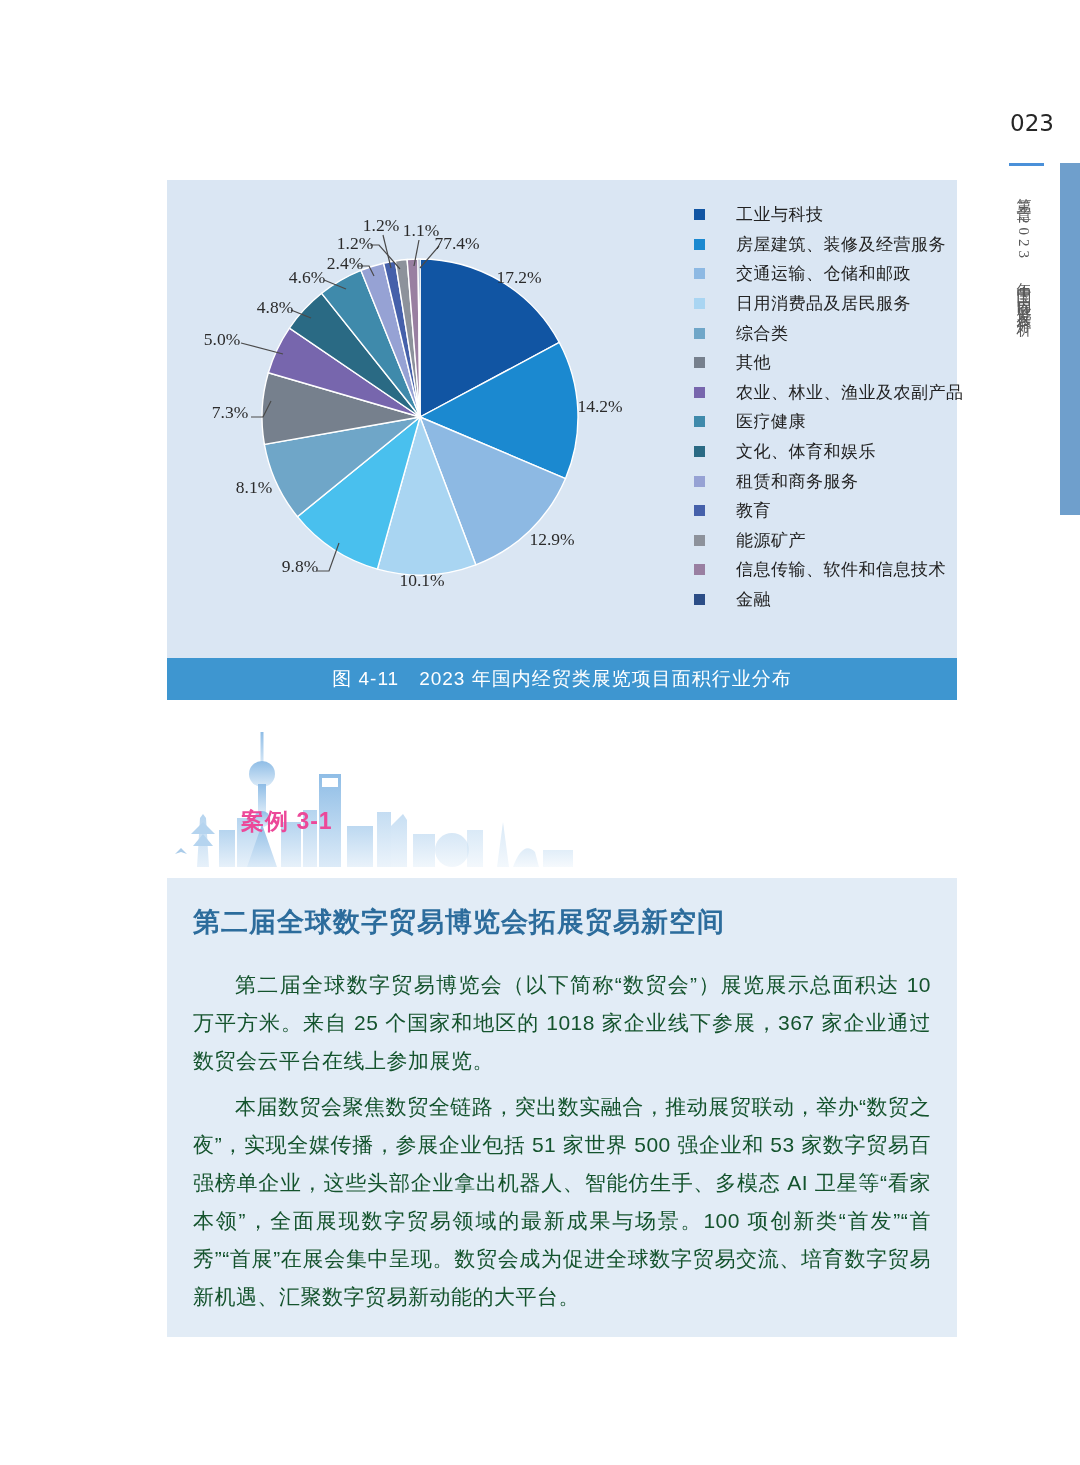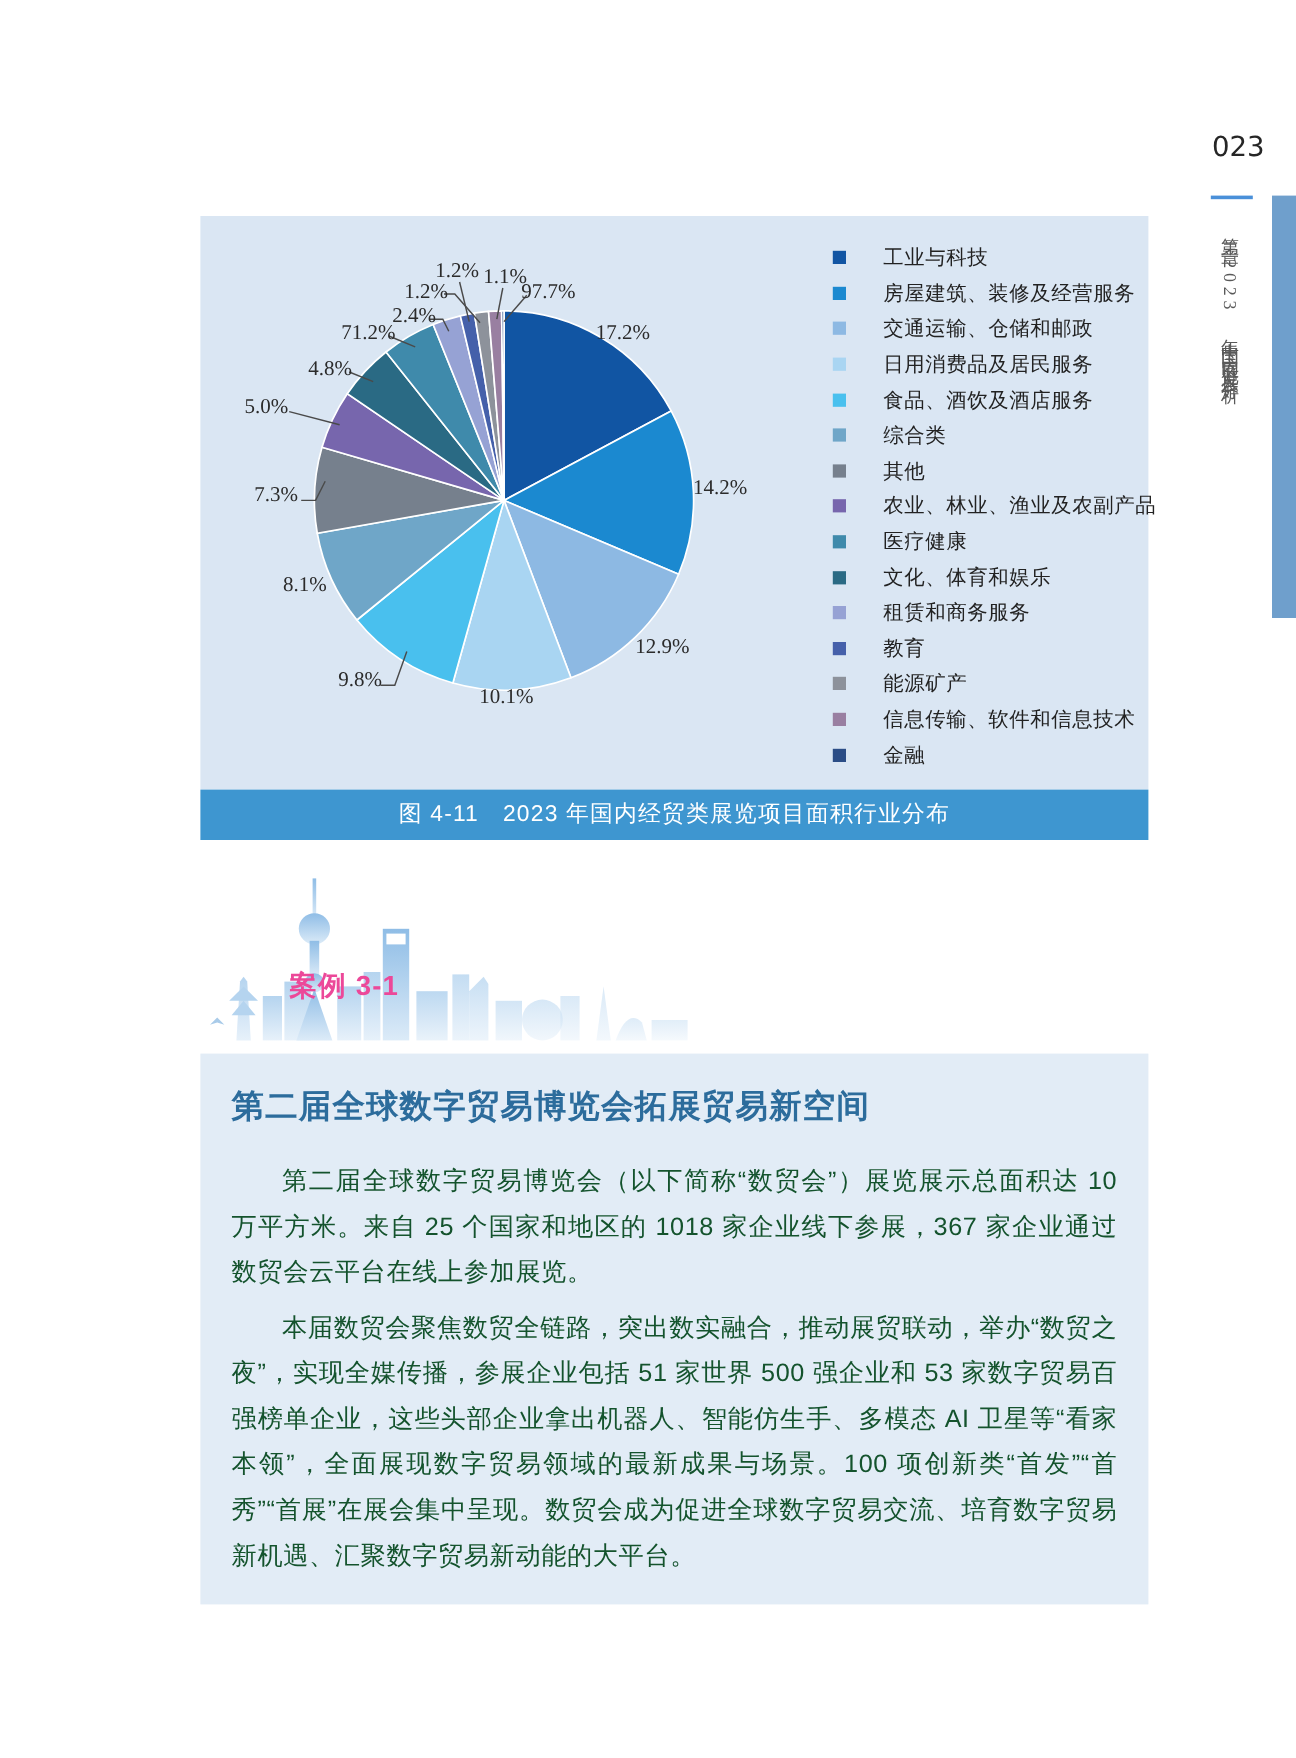"97.7%" div.pie-label { text: 97.7% -> 77.4% }
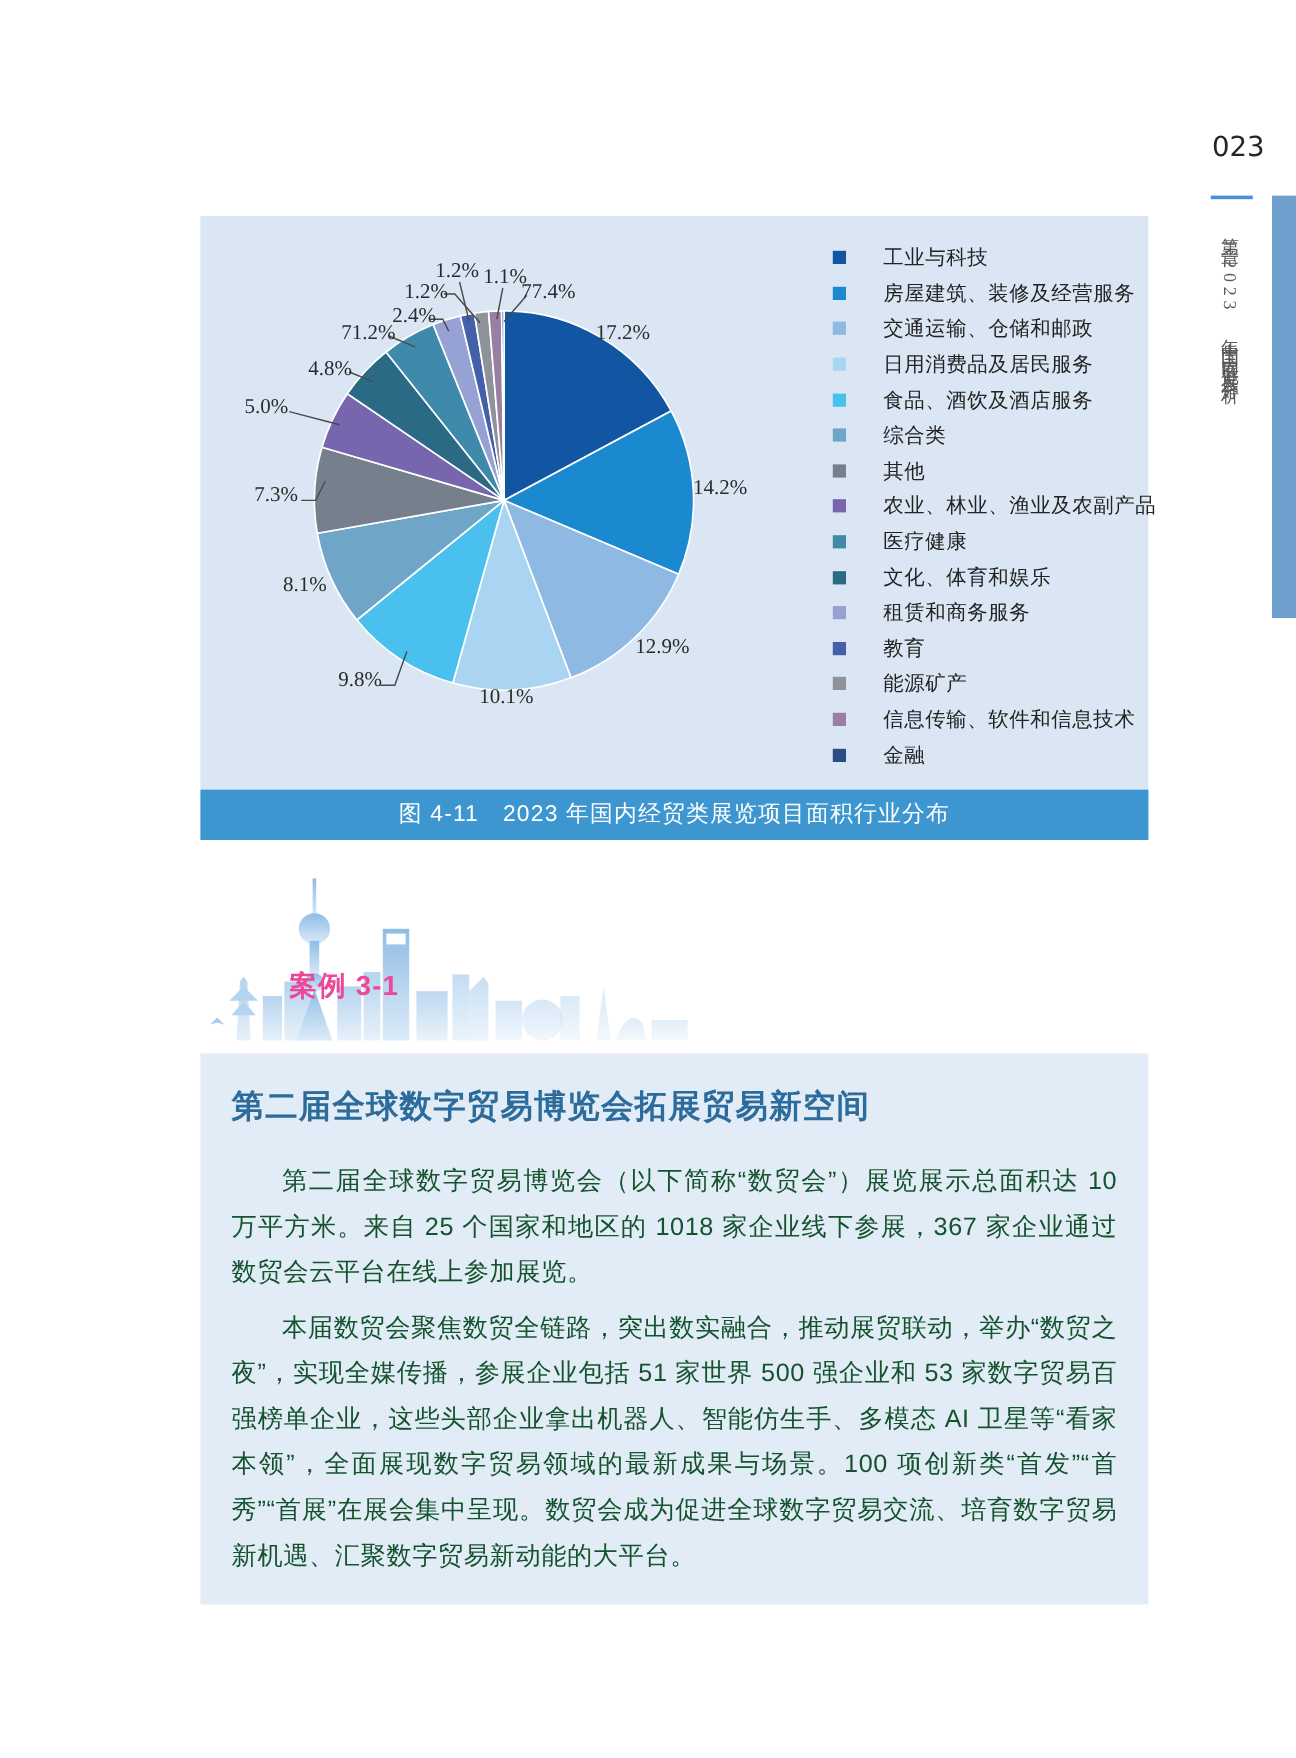"71.2%" div.pie-label { text: 71.2% -> 4.6% }
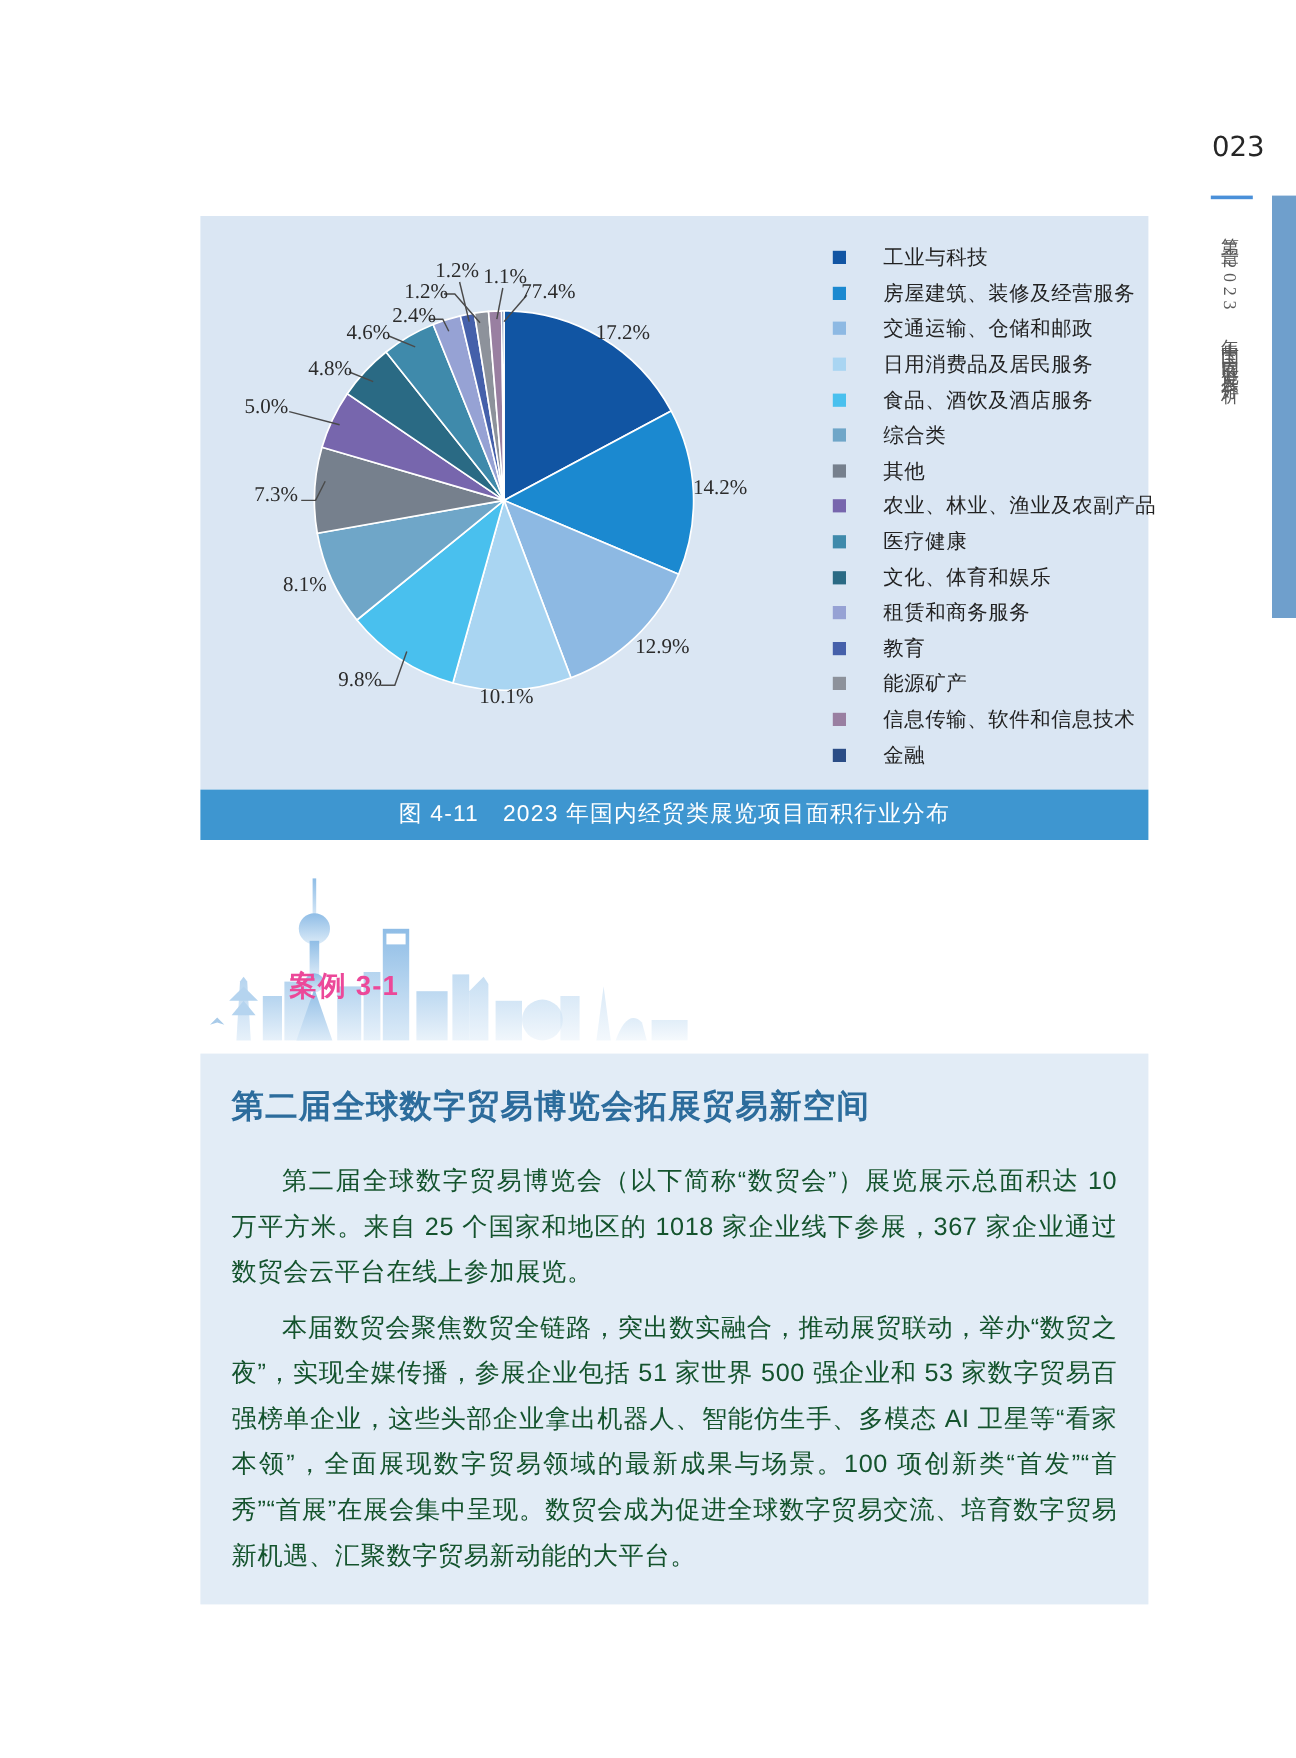"食品、酒饮及酒店服务" div.legend-item { html: <div> <span></span> <span>食品、酒饮及酒店服务</span> </div> -> none }
